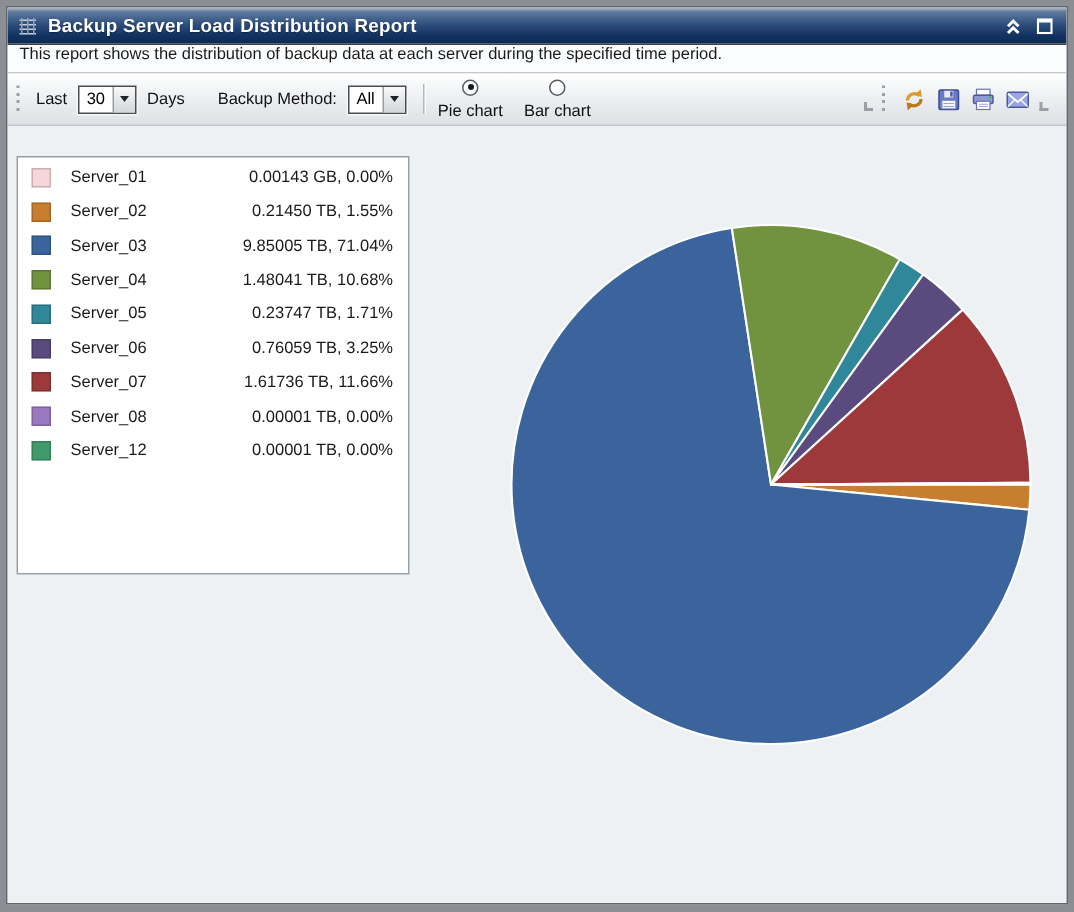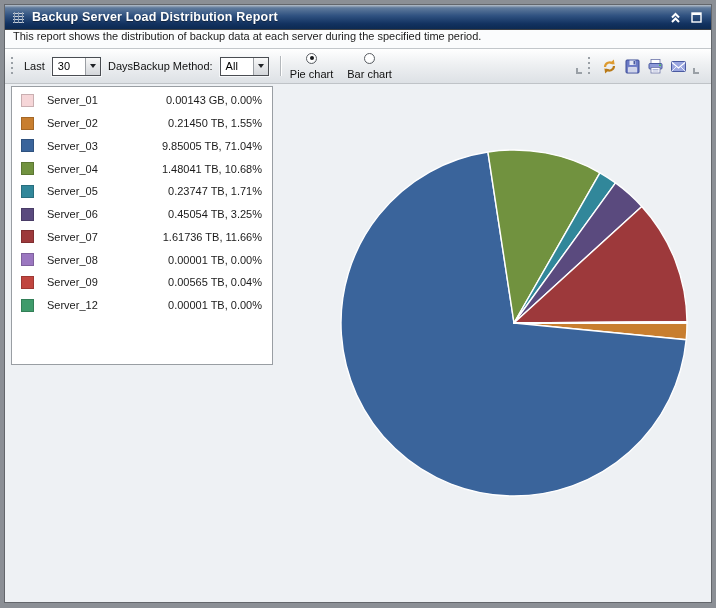"30" .combo-value { padding: 2px 15px 0 5px -> 2px 5px 0 5px }
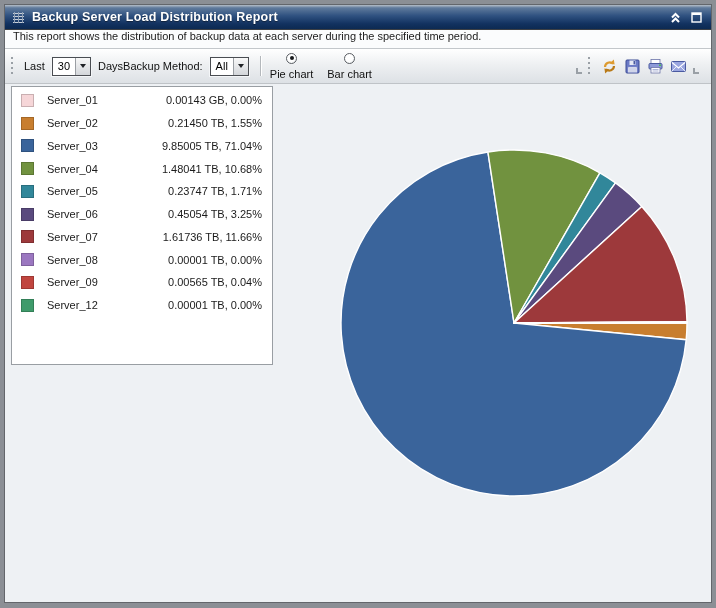"Backup Method:" span.tb-label { margin-left: none -> 22px }
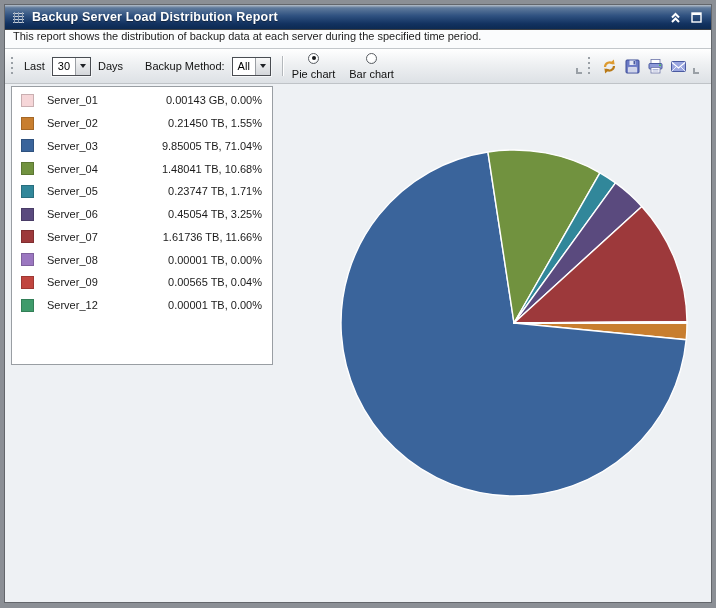"Server_01" .legend-panel { top: 2px -> 20px }
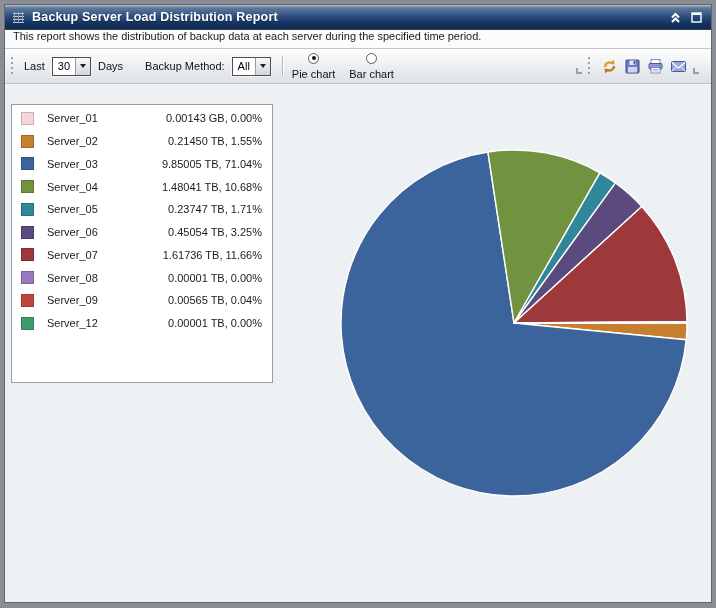"0.45054 TB, 3.25%" span.legend-value { text: 0.45054 -> 0.76059 }
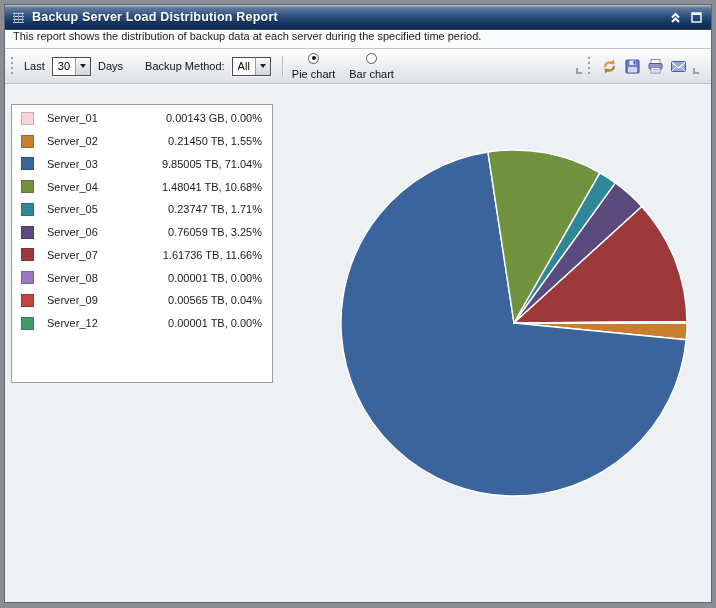"Server_09" div.legend-row { html: <div> <span></span> <span>Server_09</span> <span>0.00565 TB, 0.04%</span> </div> -> none }
